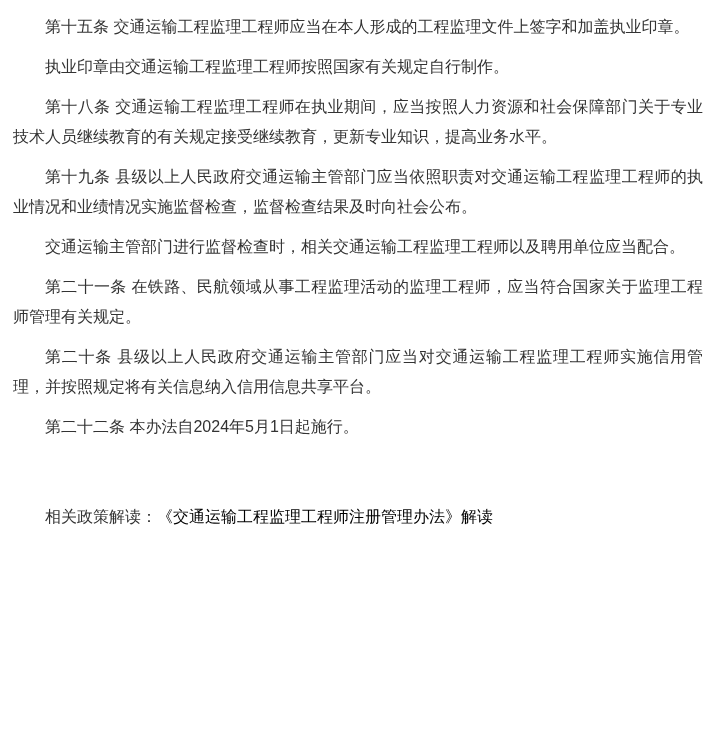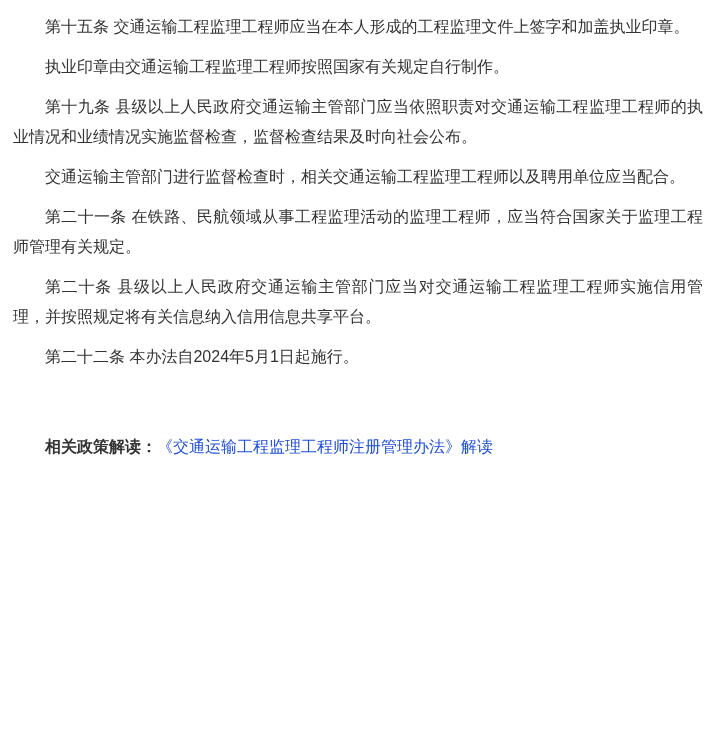"第十八条" p { html: none -> <p>第十八条 交通运输工程监理工程师在执业期间，应当按照人力资源和社会保障部门关于专业技术人员继续教育的有关规定接受继续教育，更新专业知识，提高业务水平。</p> }
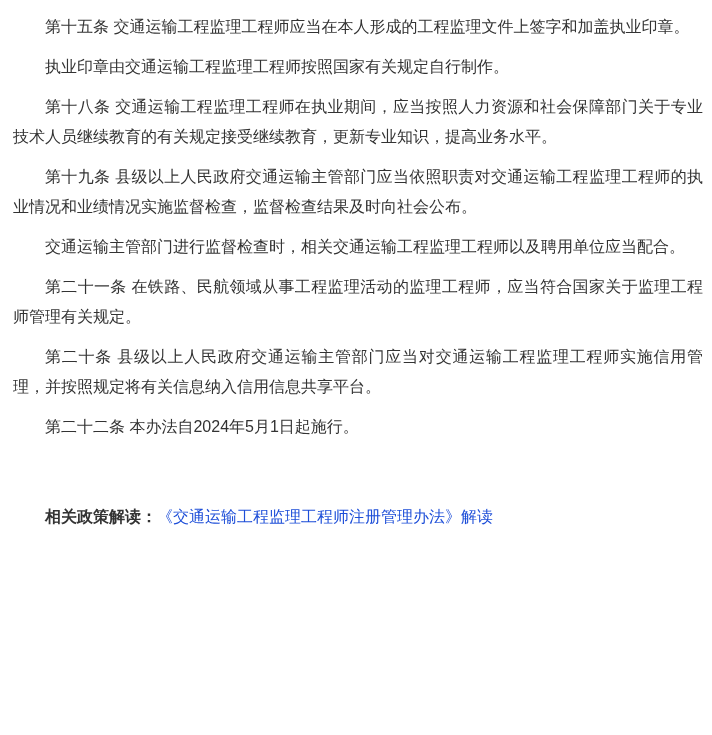"相关政策解读：" .related-label { font-weight: bold -> normal }
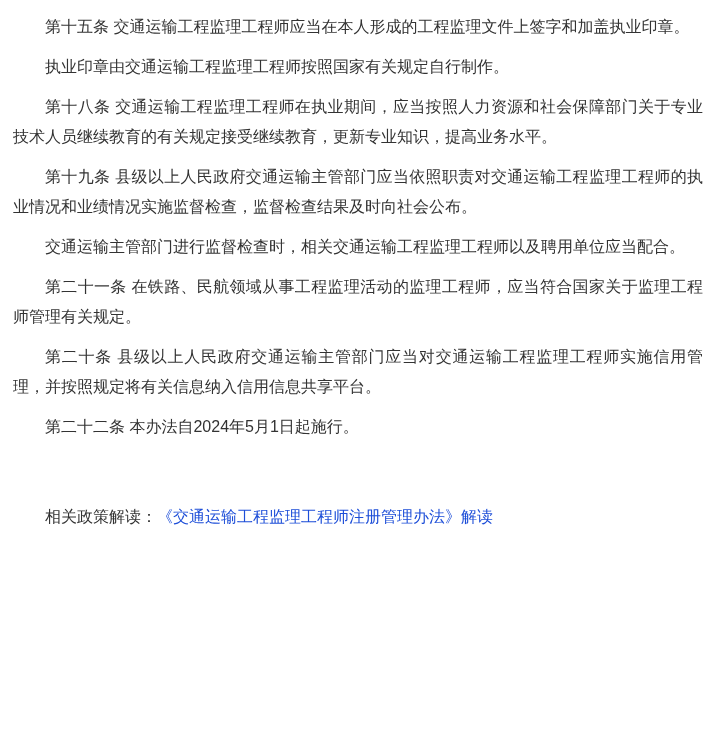"《交通运输工程监理工程师注册管理办法》解读" .related-link { color: #1d4ed8 -> #000000 }
